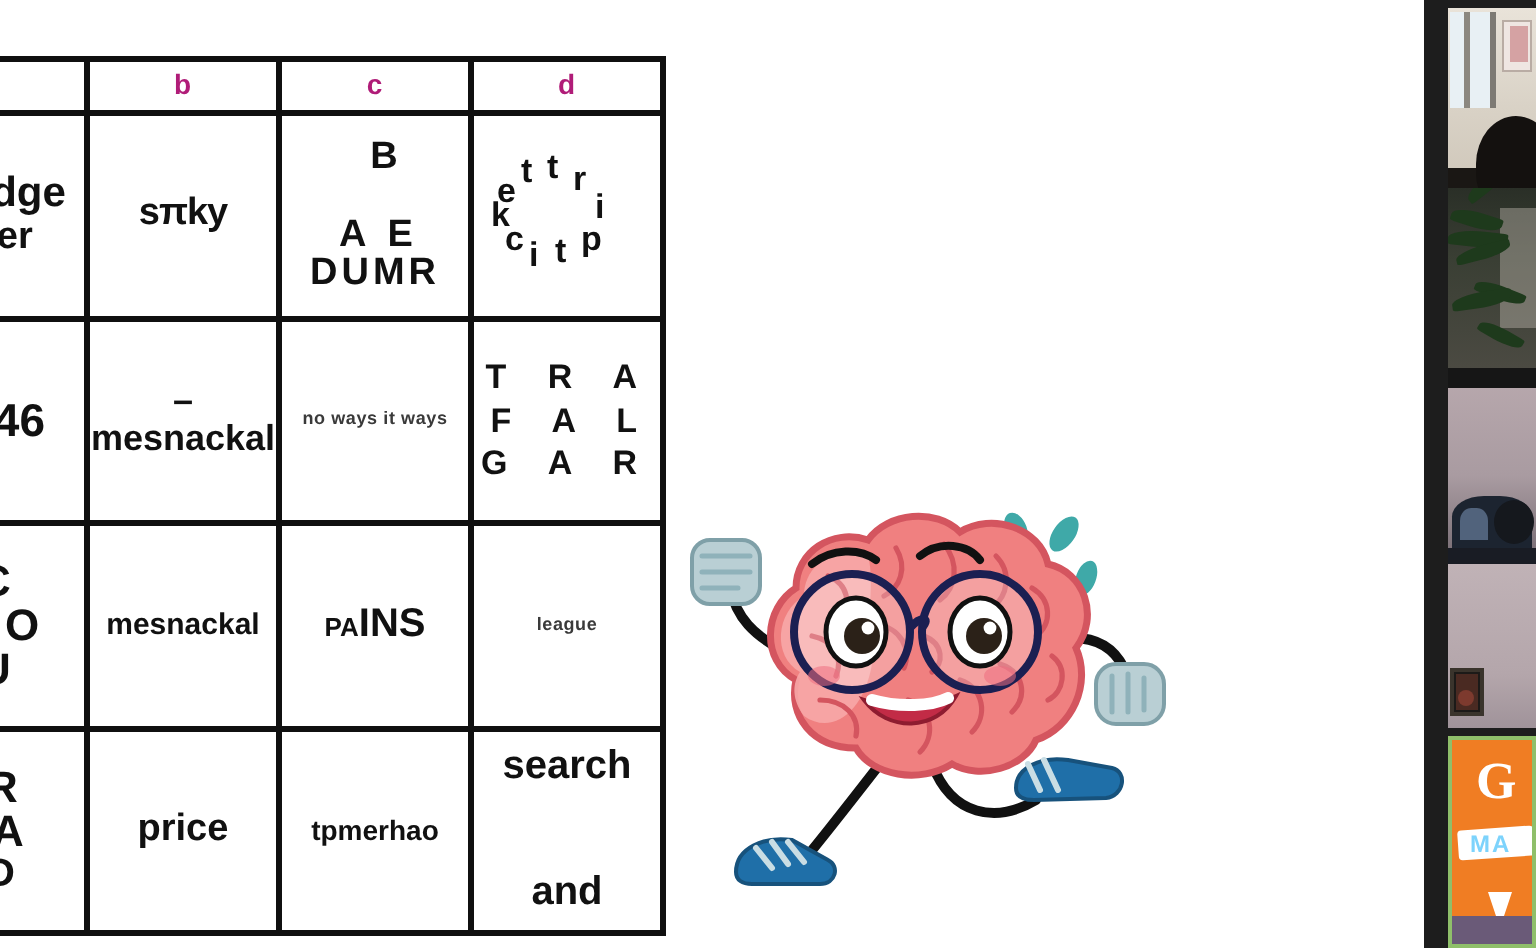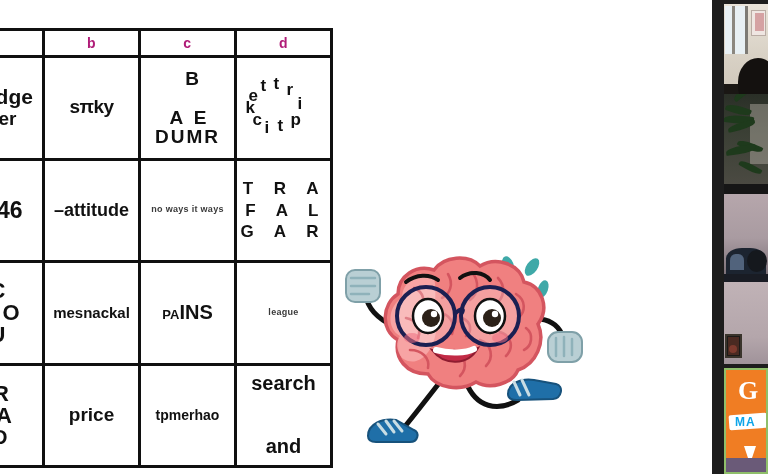"–attitude" div.cell { text: attitude -> mesnackal }
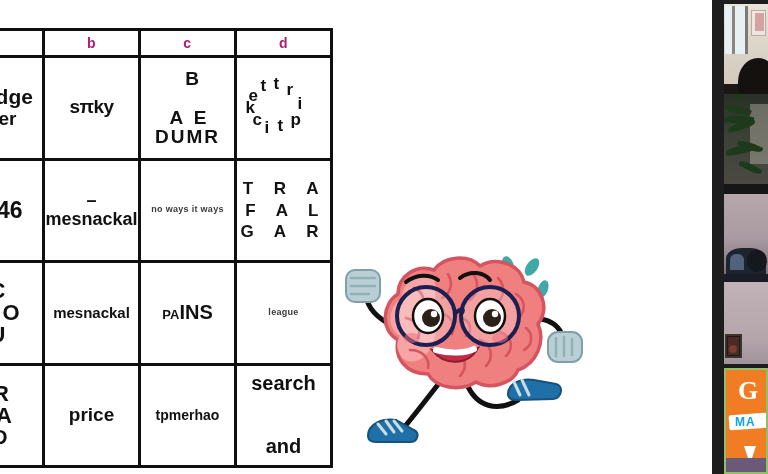"MA" .o5-ma { color: #0ea5e9 -> #7dd3fc }
